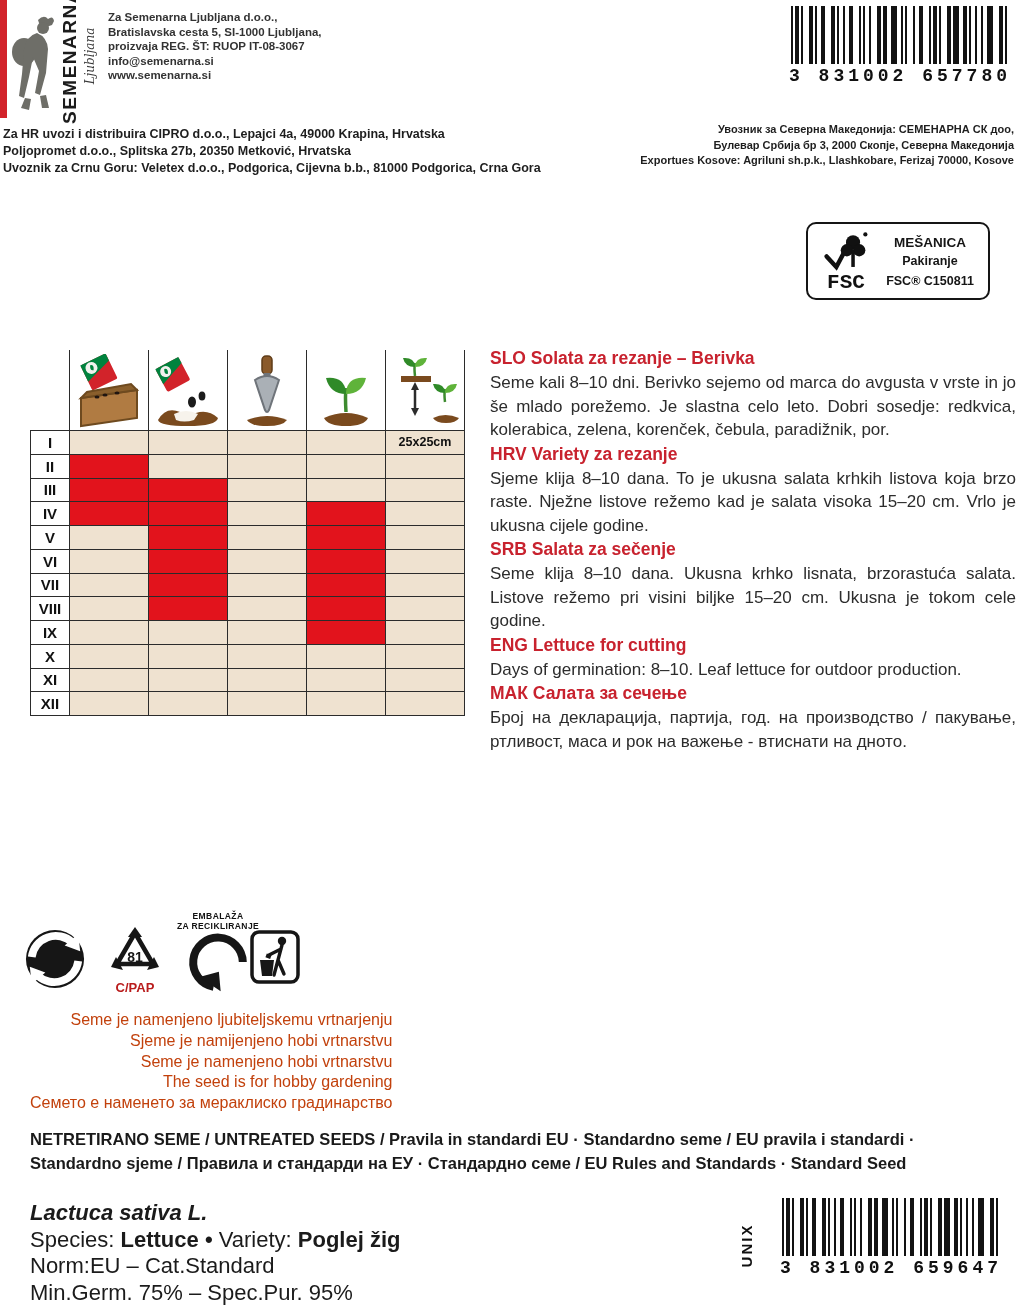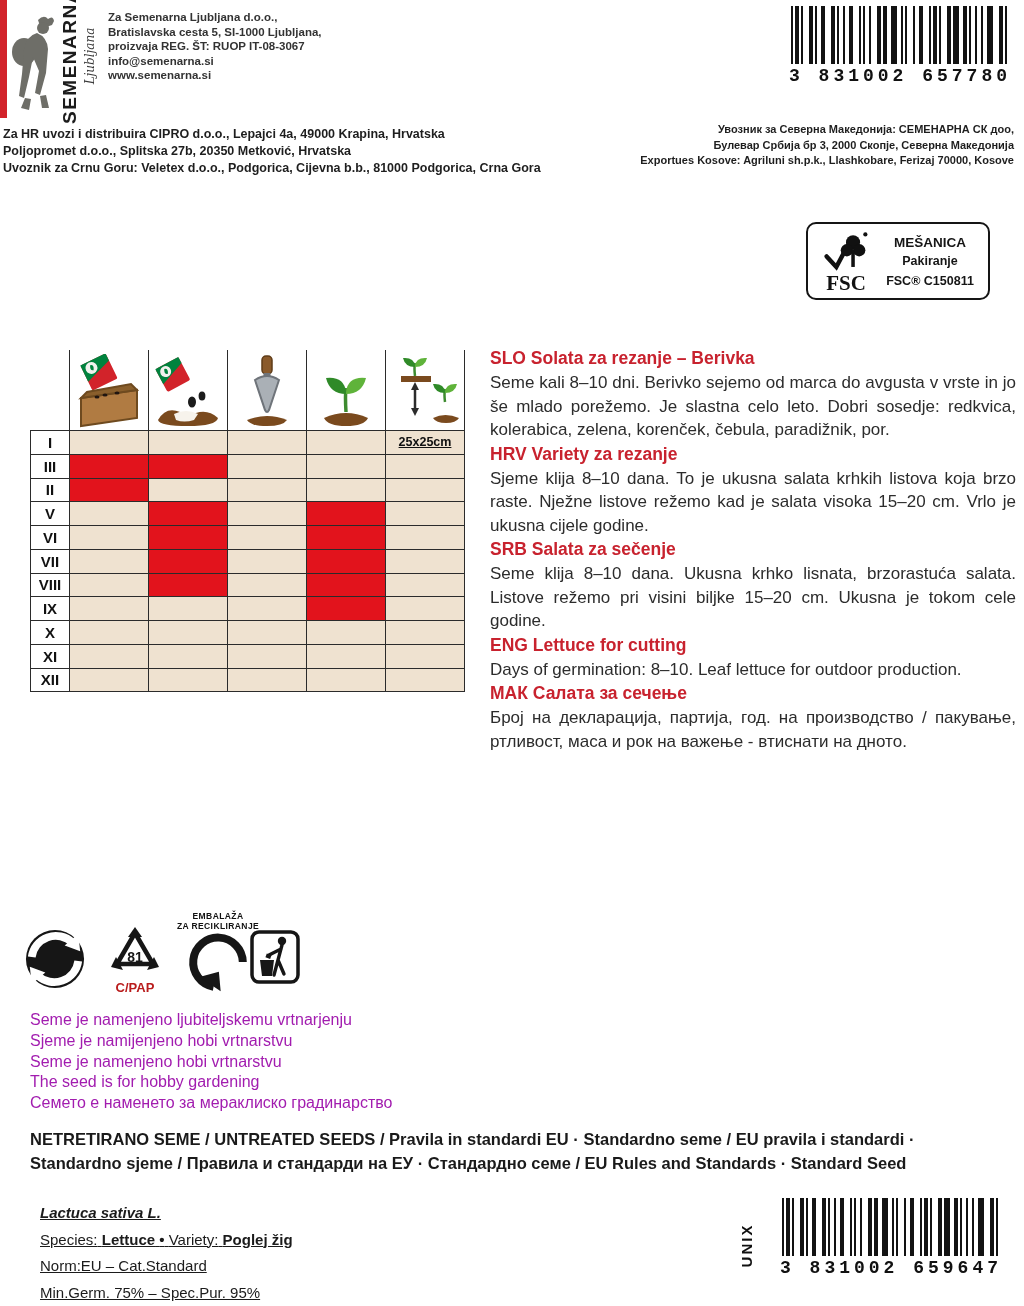"FSC" .fsc-left .fsc-word { font-family: Liberation Serif, serif -> Liberation Mono, monospace }
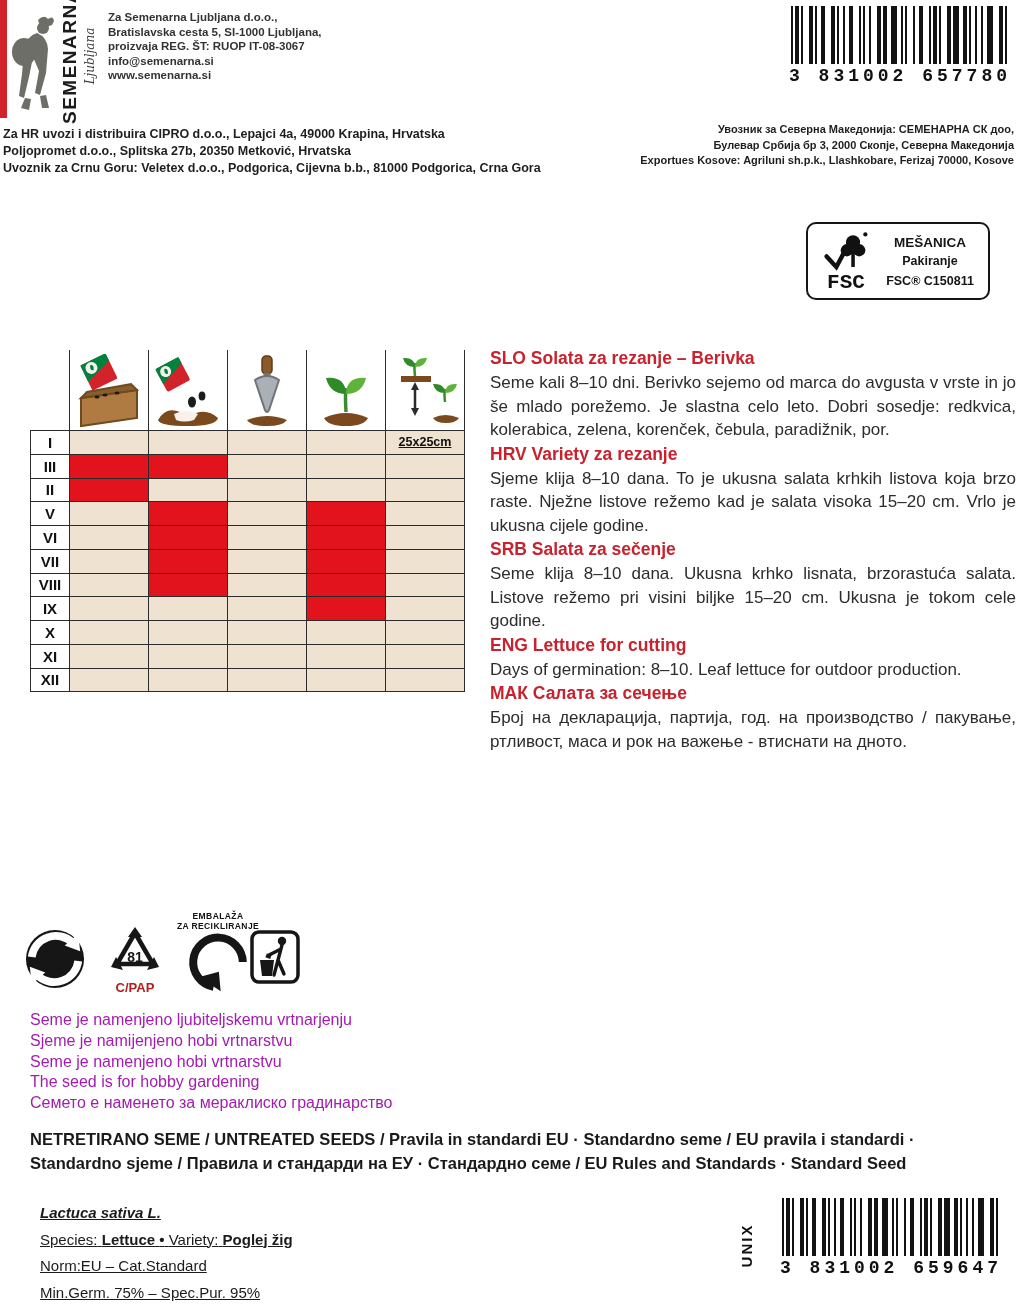"25x25cm" .data-cell { text-decoration: underline -> none }
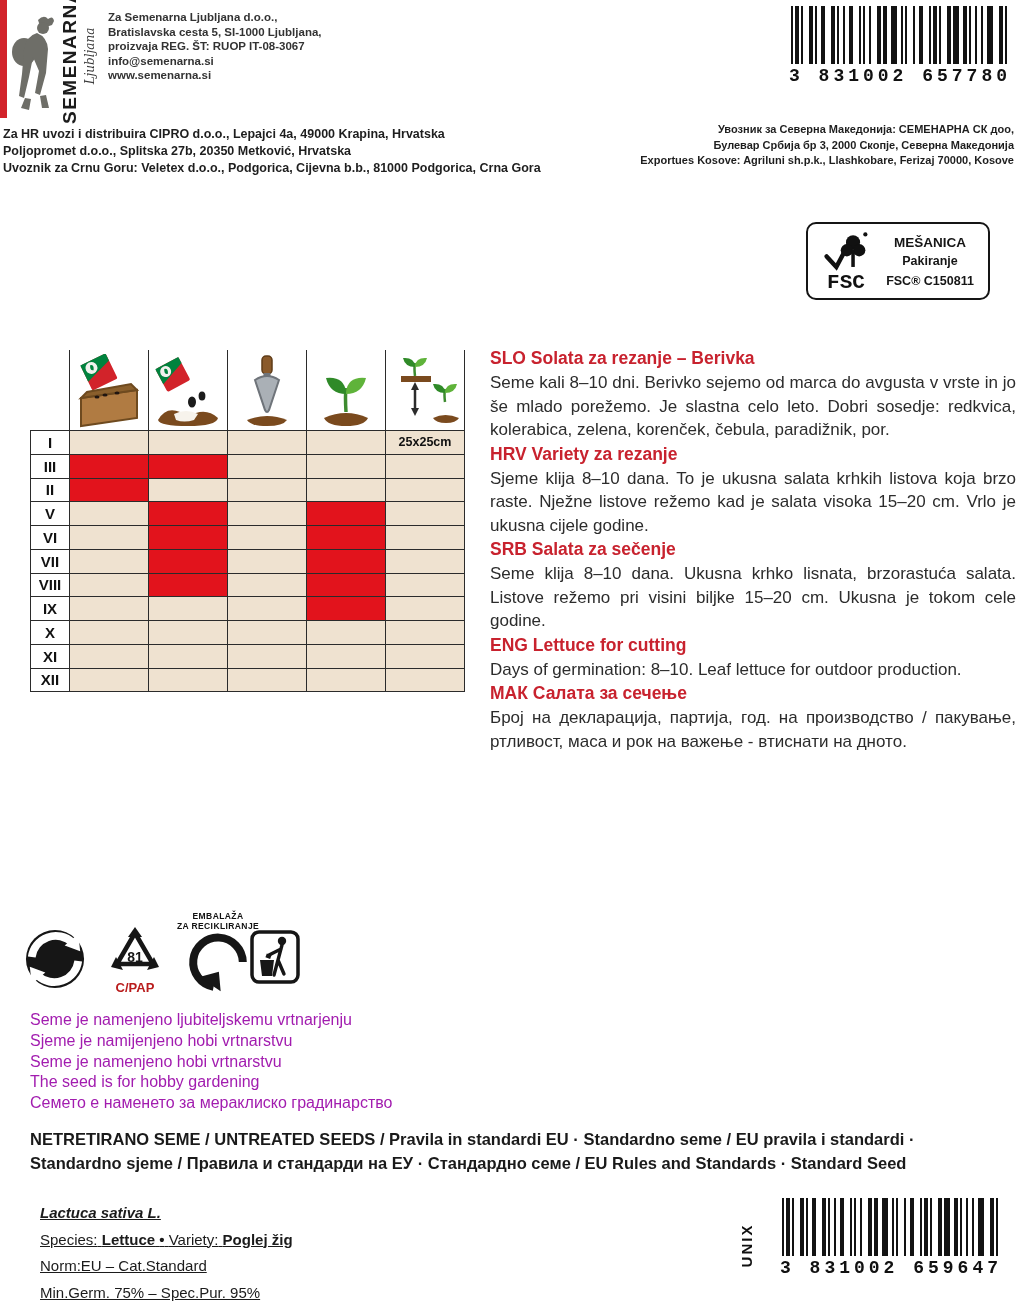"III" tr { order: before "II" -> after "II" }
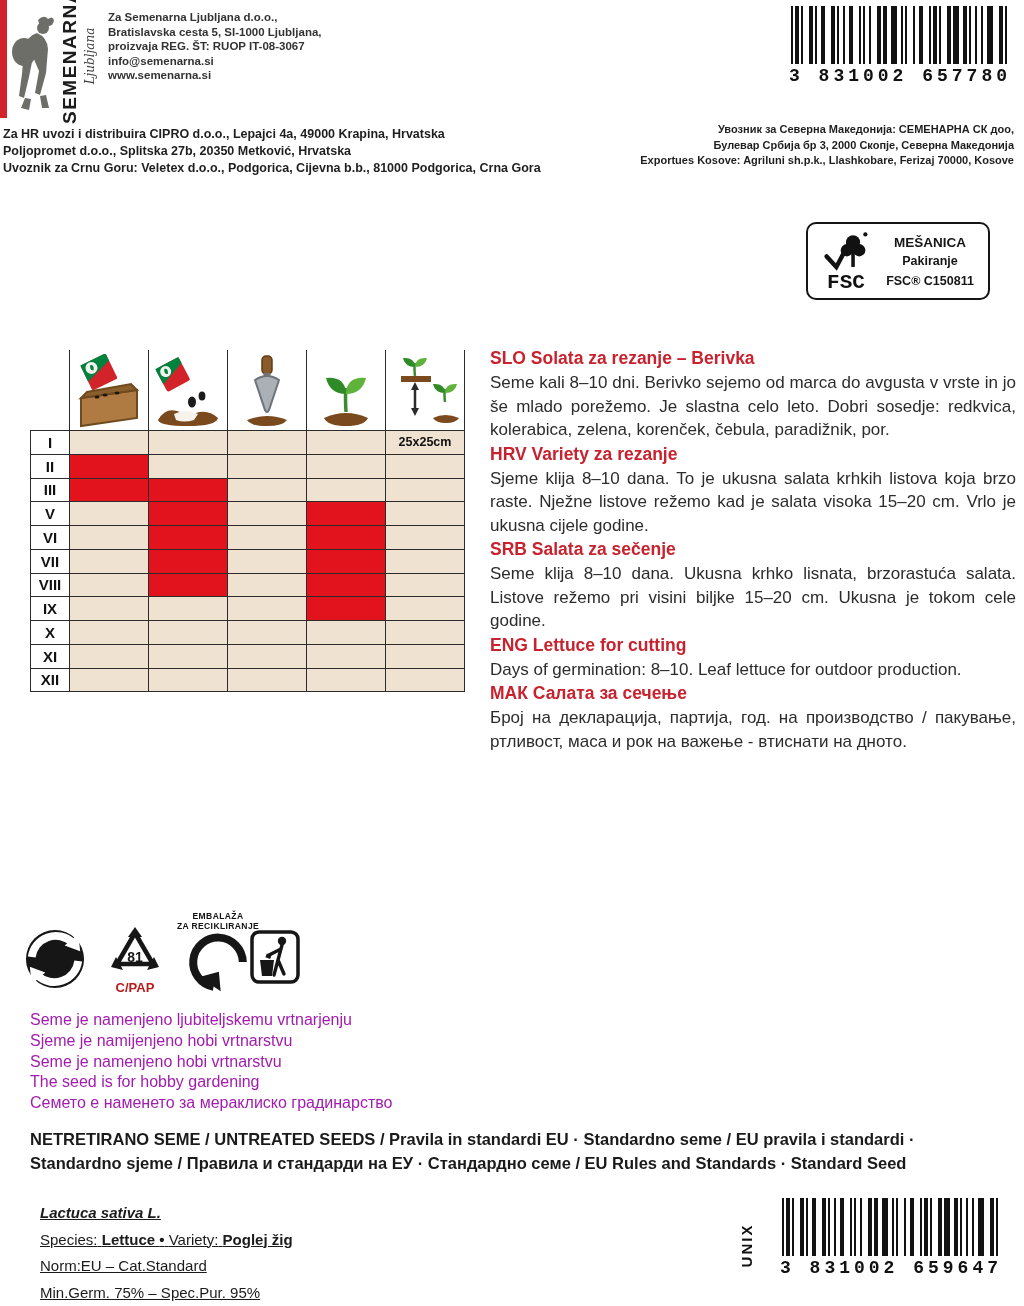"IV" tr { html: none -> <tr> <td>IV</td> <td></td> <td></td> <td></td> <td></td> <td></td> </tr> }
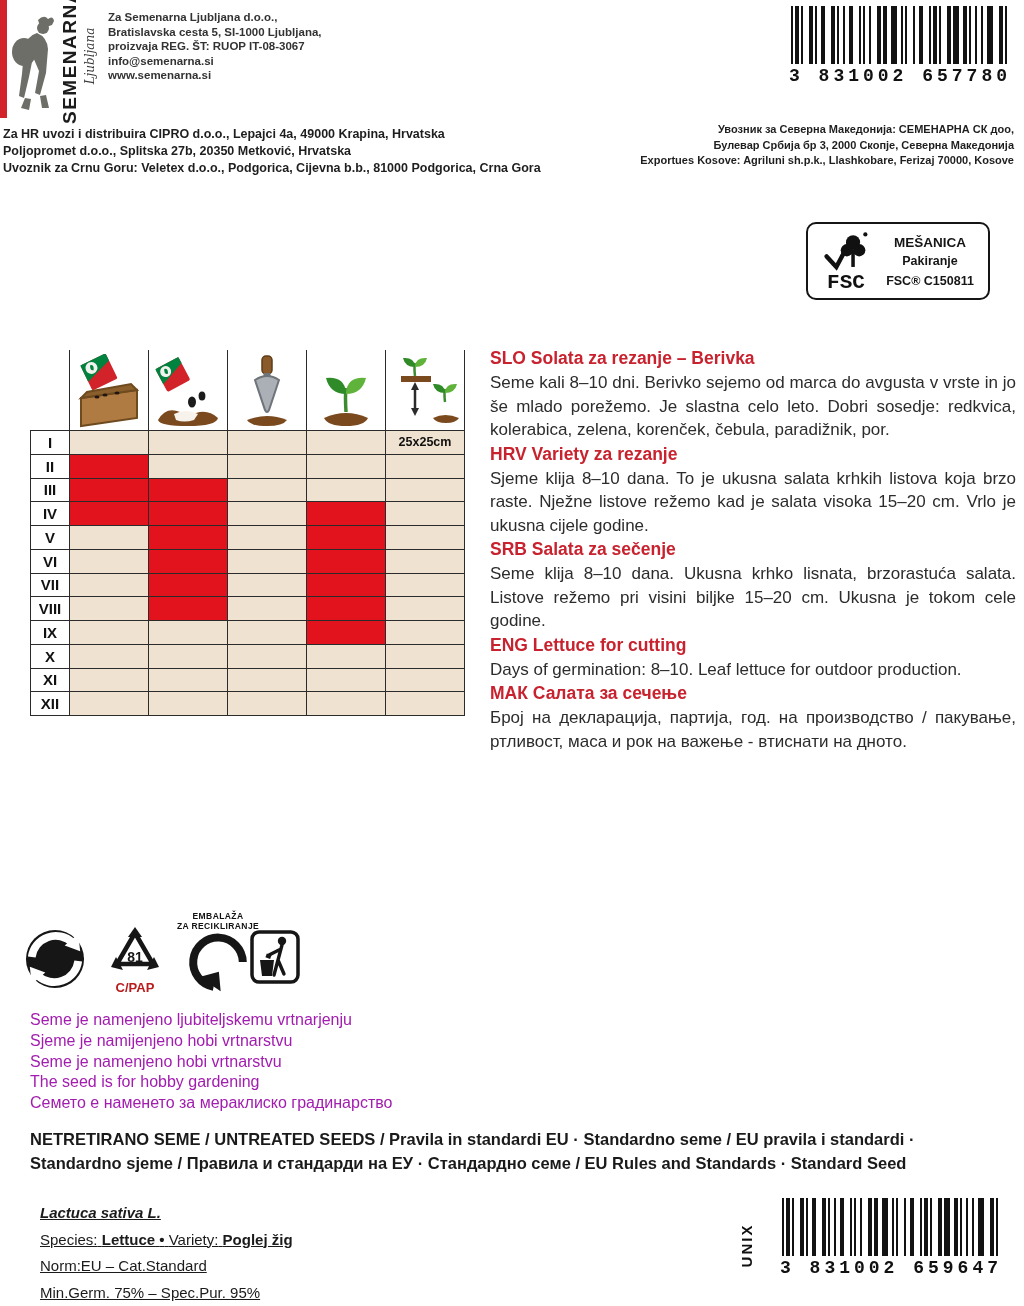"Seme je namenjeno ljubiteljskemu" .hobby { color: #a21caf -> #c2410c; text-align: none -> right }
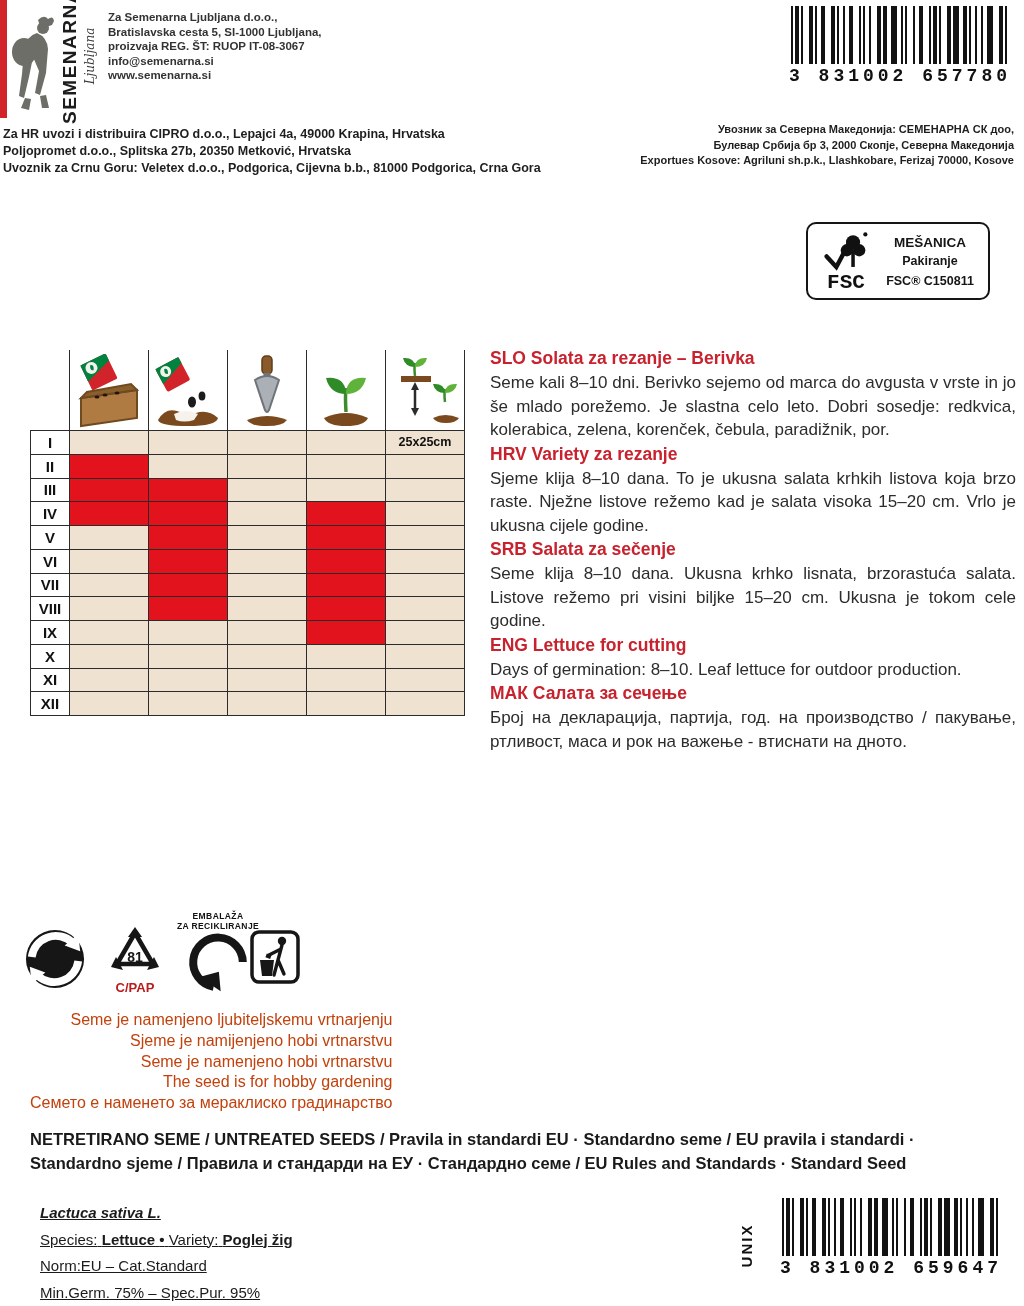"Lactuca sativa L." .bottom-left { font-size: 15px -> 22px; left: 40px -> 30px; text-decoration: underline -> none }
